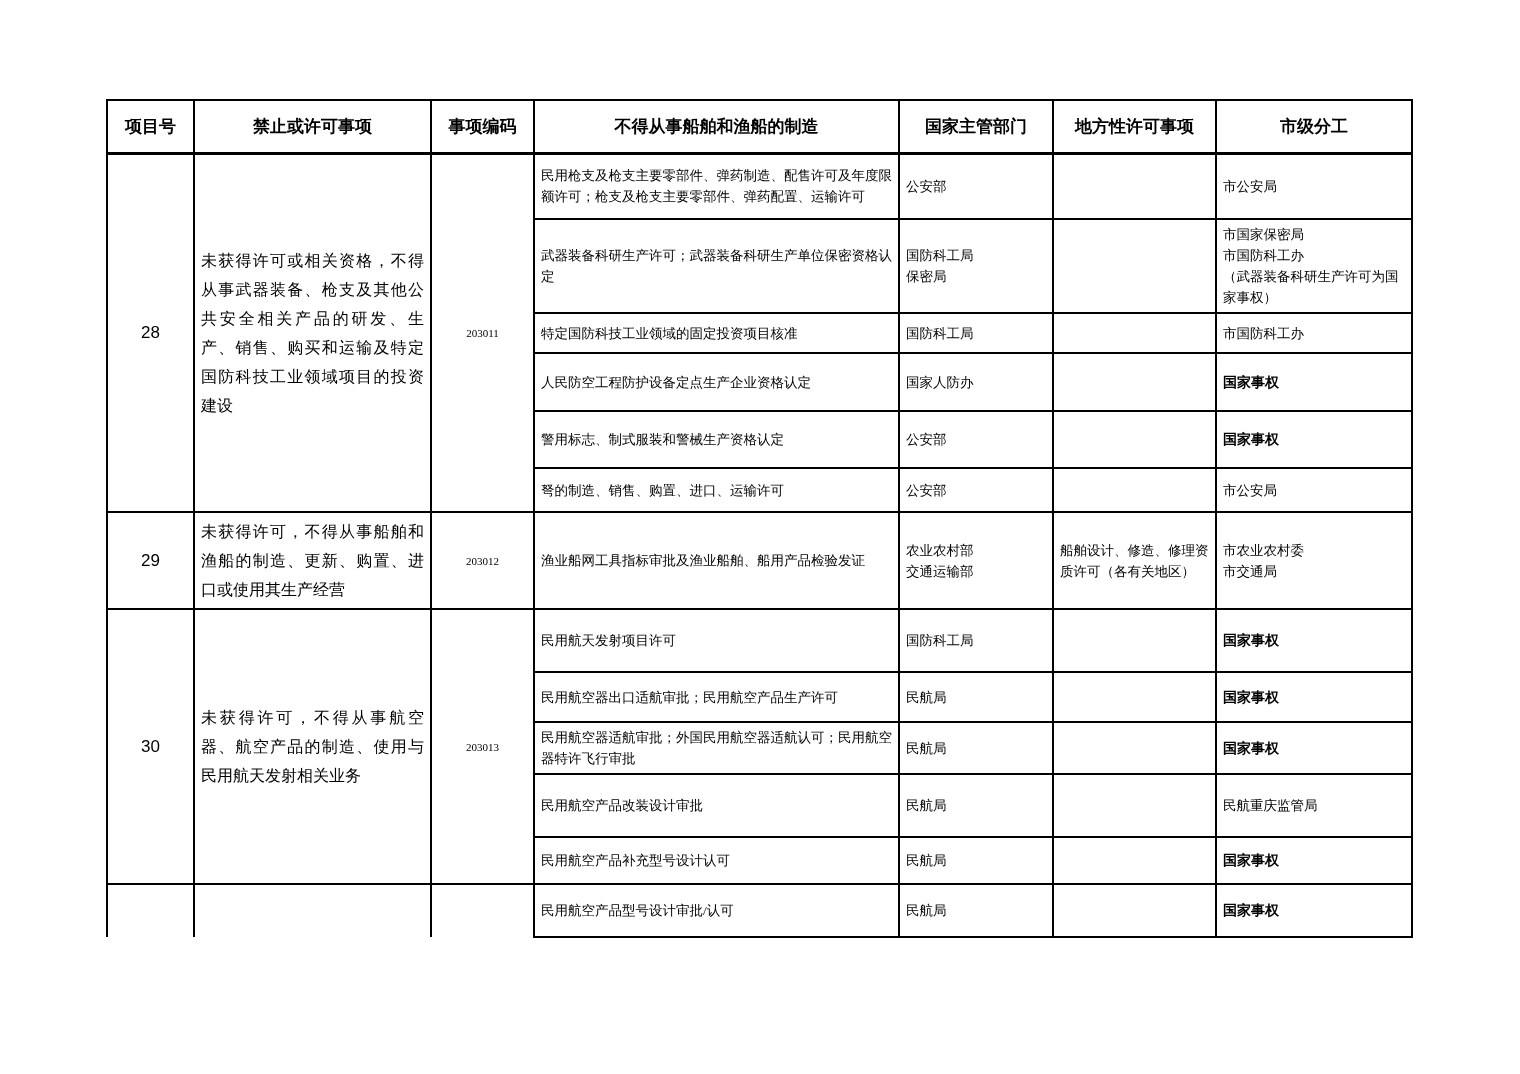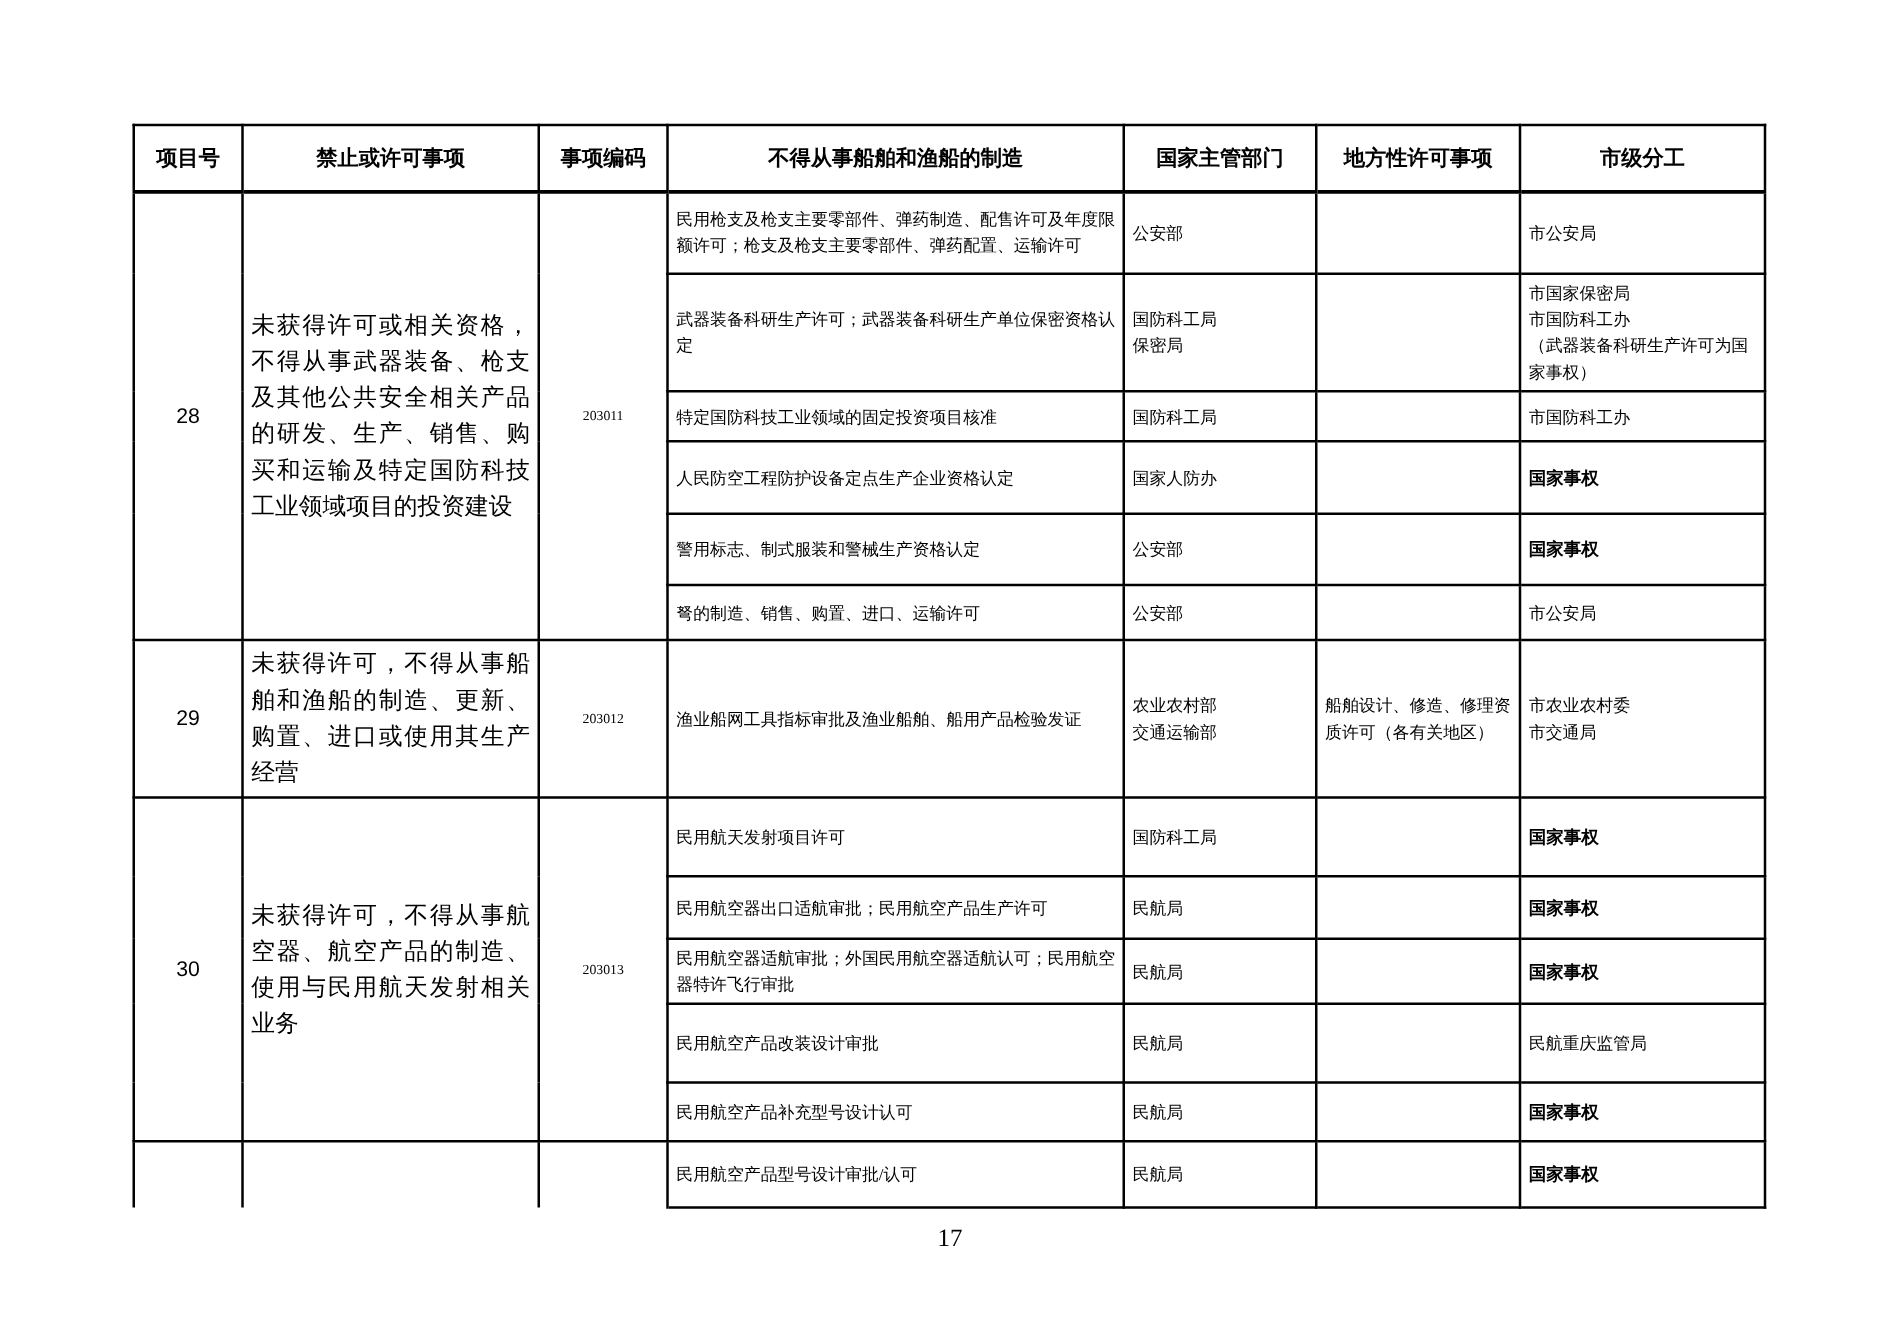"未获得许可或相关资格，不得从事武器装备、枪支及其他公共安全相关产品的研发、生产、" td.matter { font-size: 19px -> 16px }
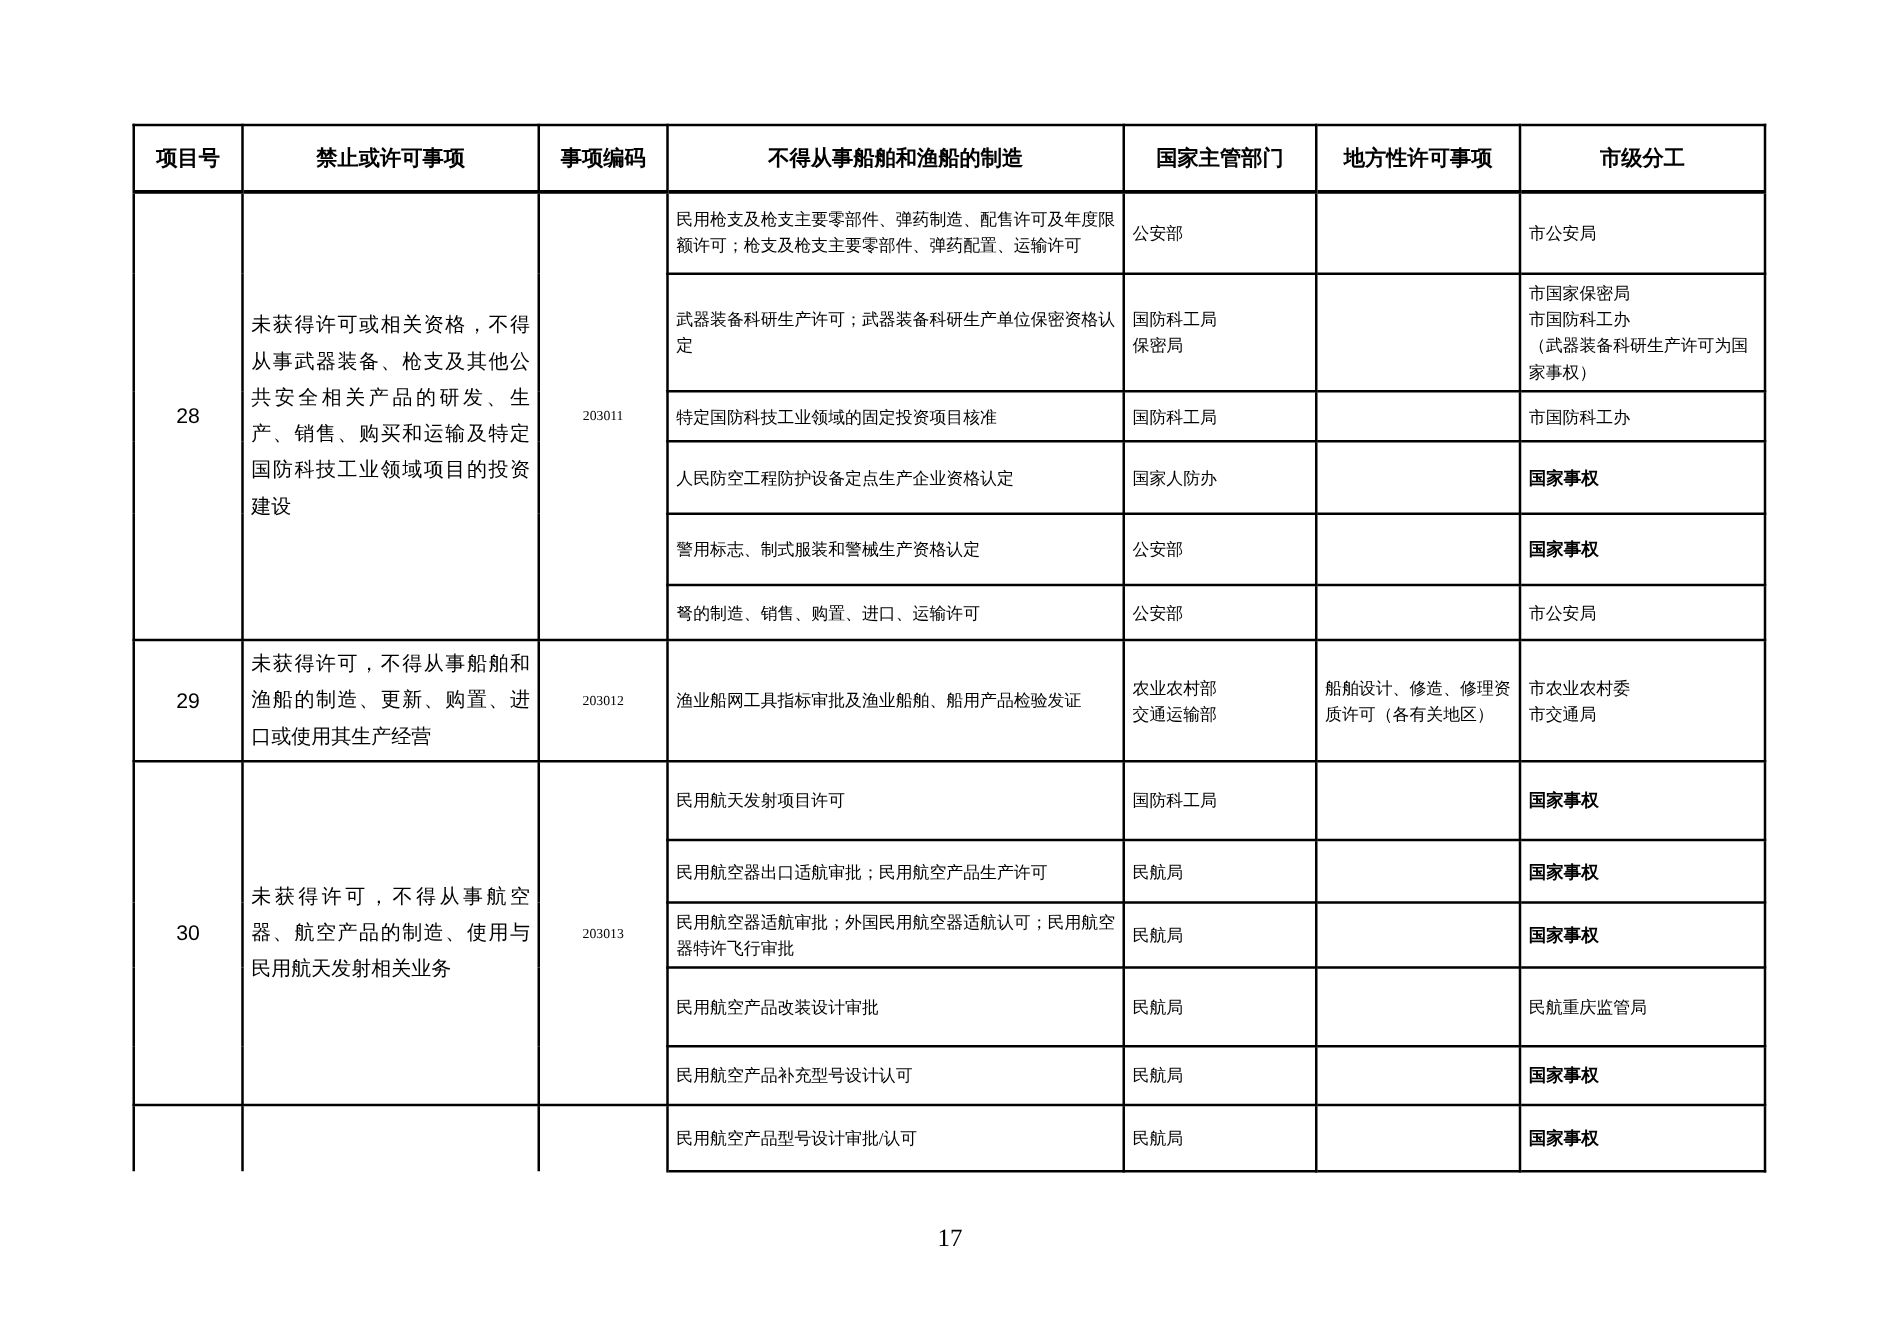"17" div.page-number { html: <div>17</div> -> none }
